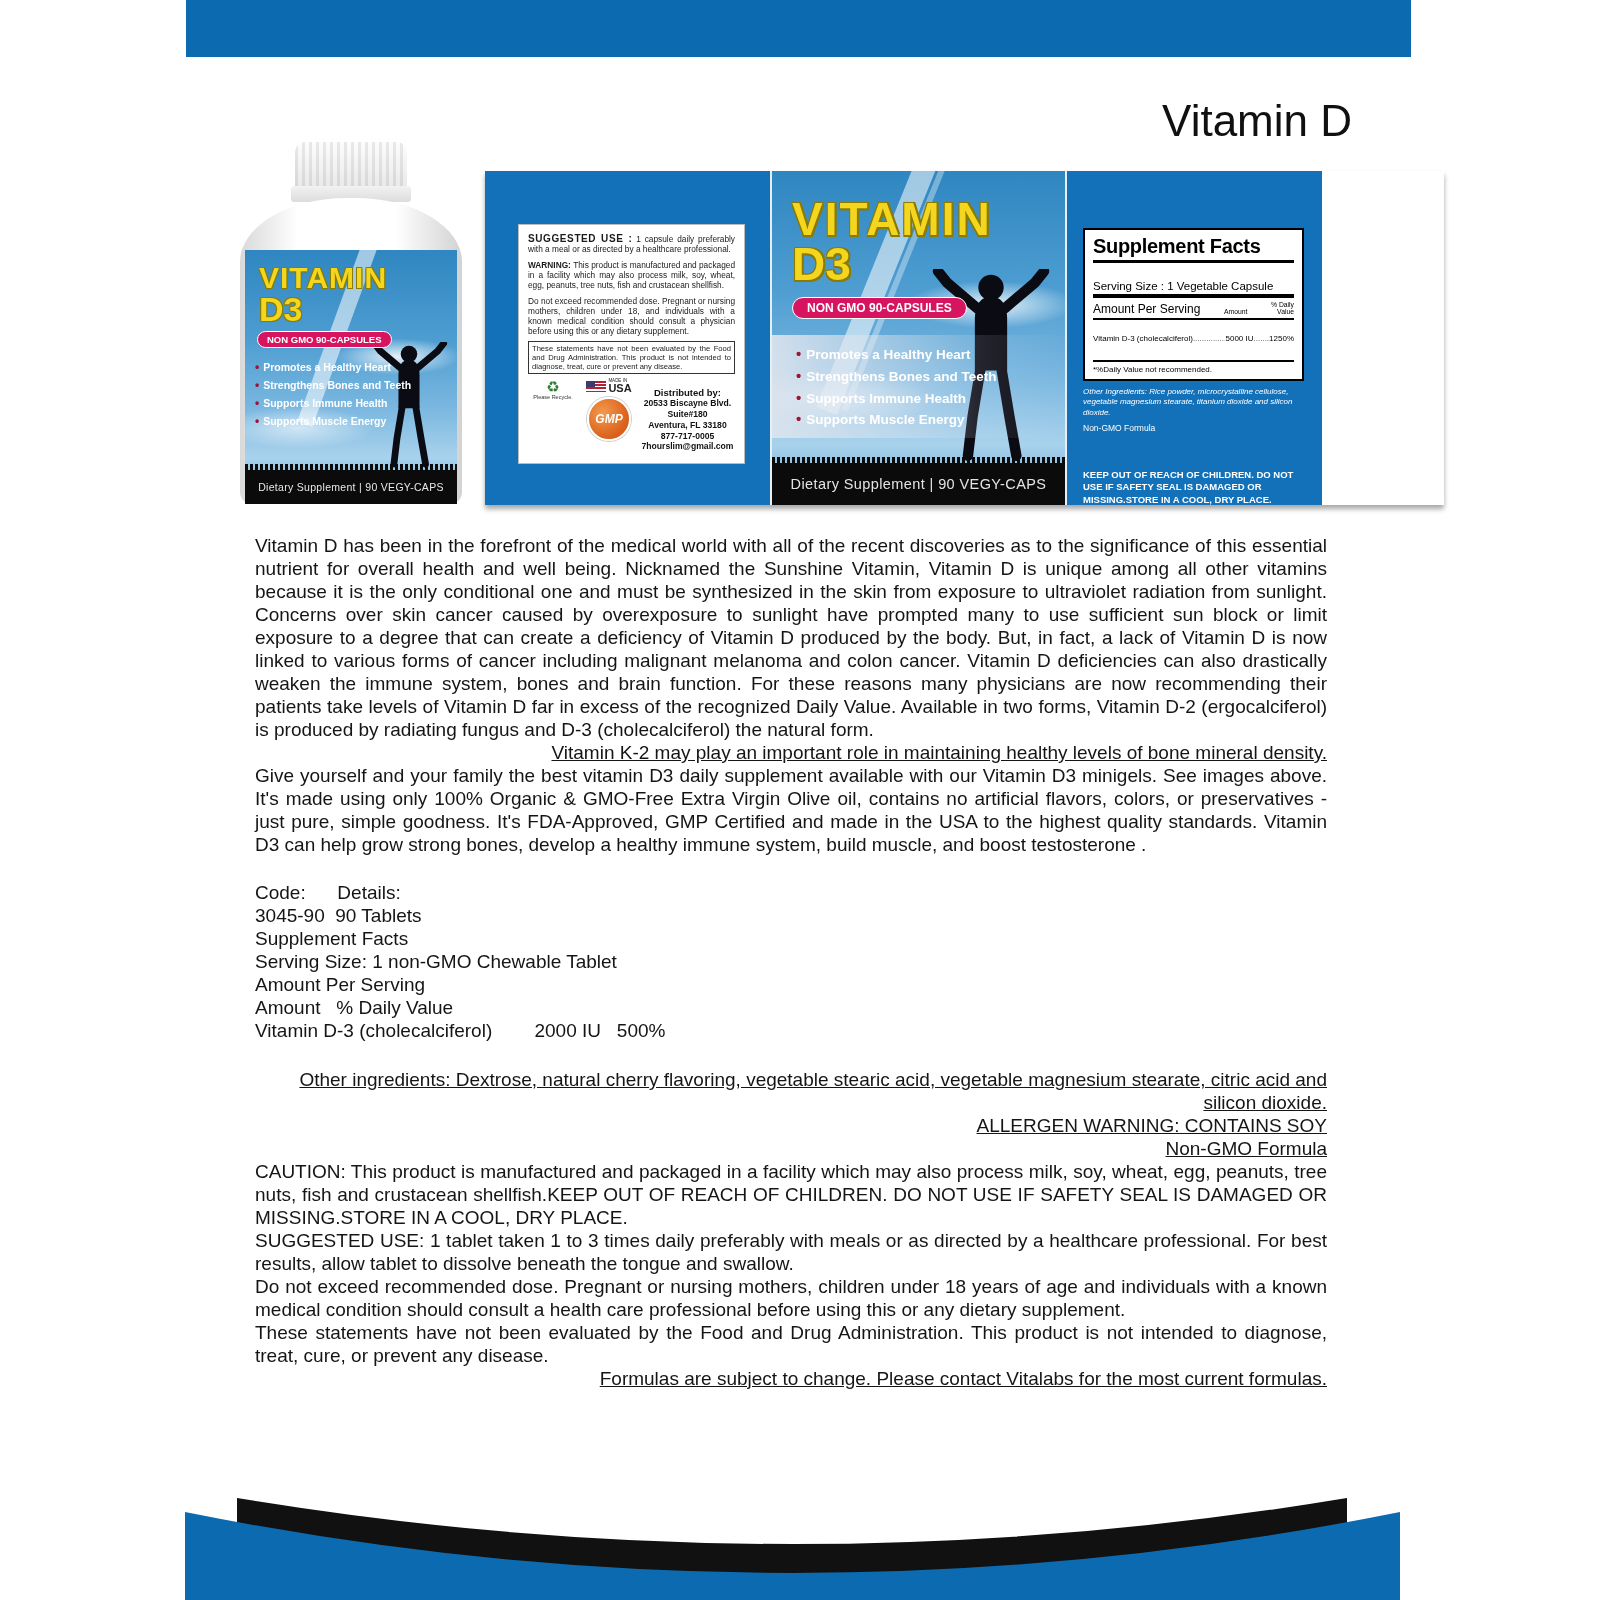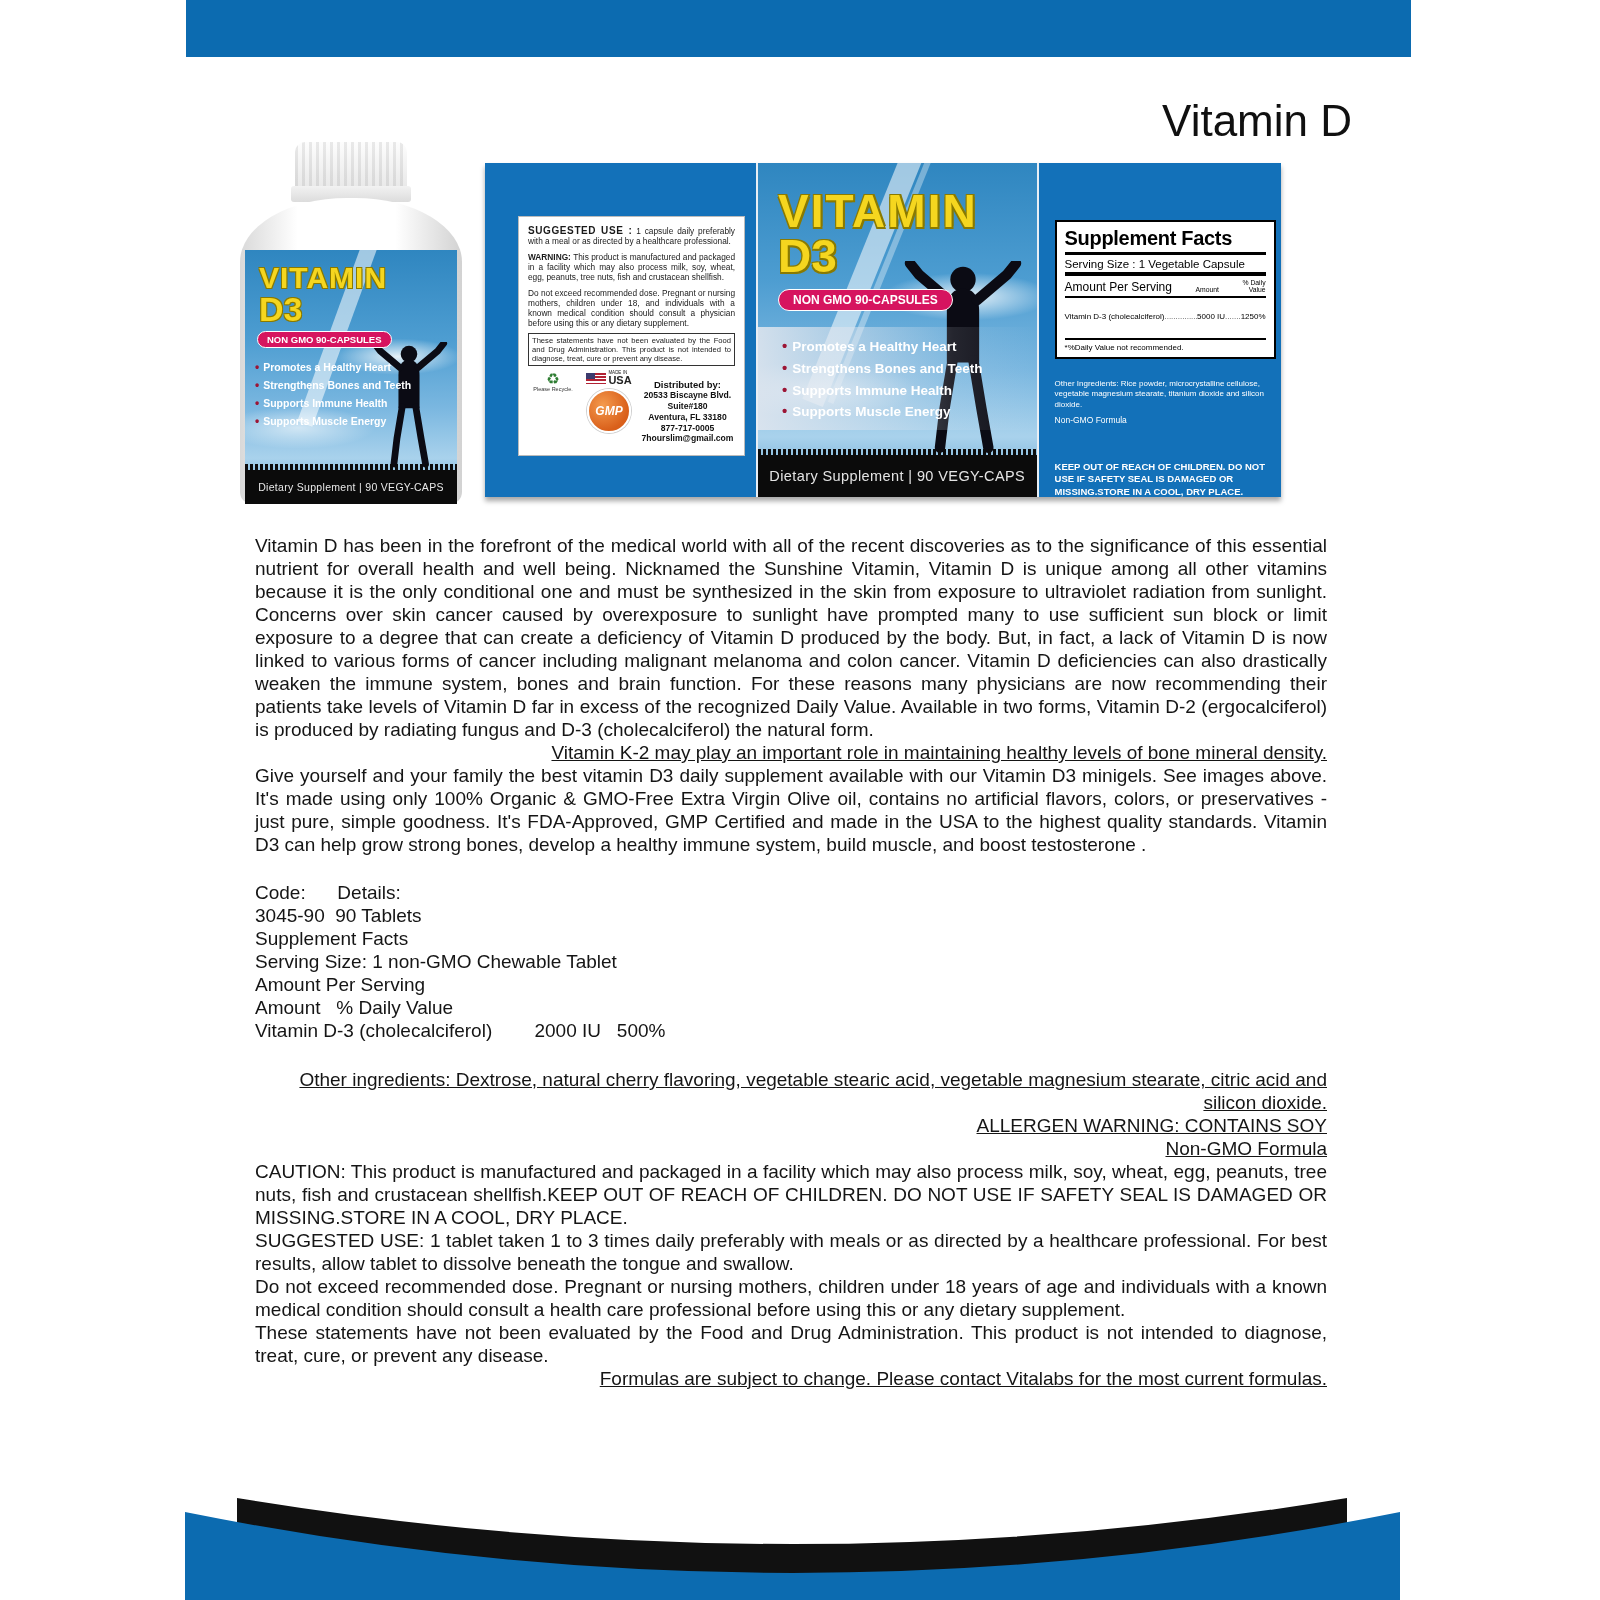"SUGGESTED USE : 1 capsule" .strip { top: 163px -> 171px; width: 796px -> 959px }
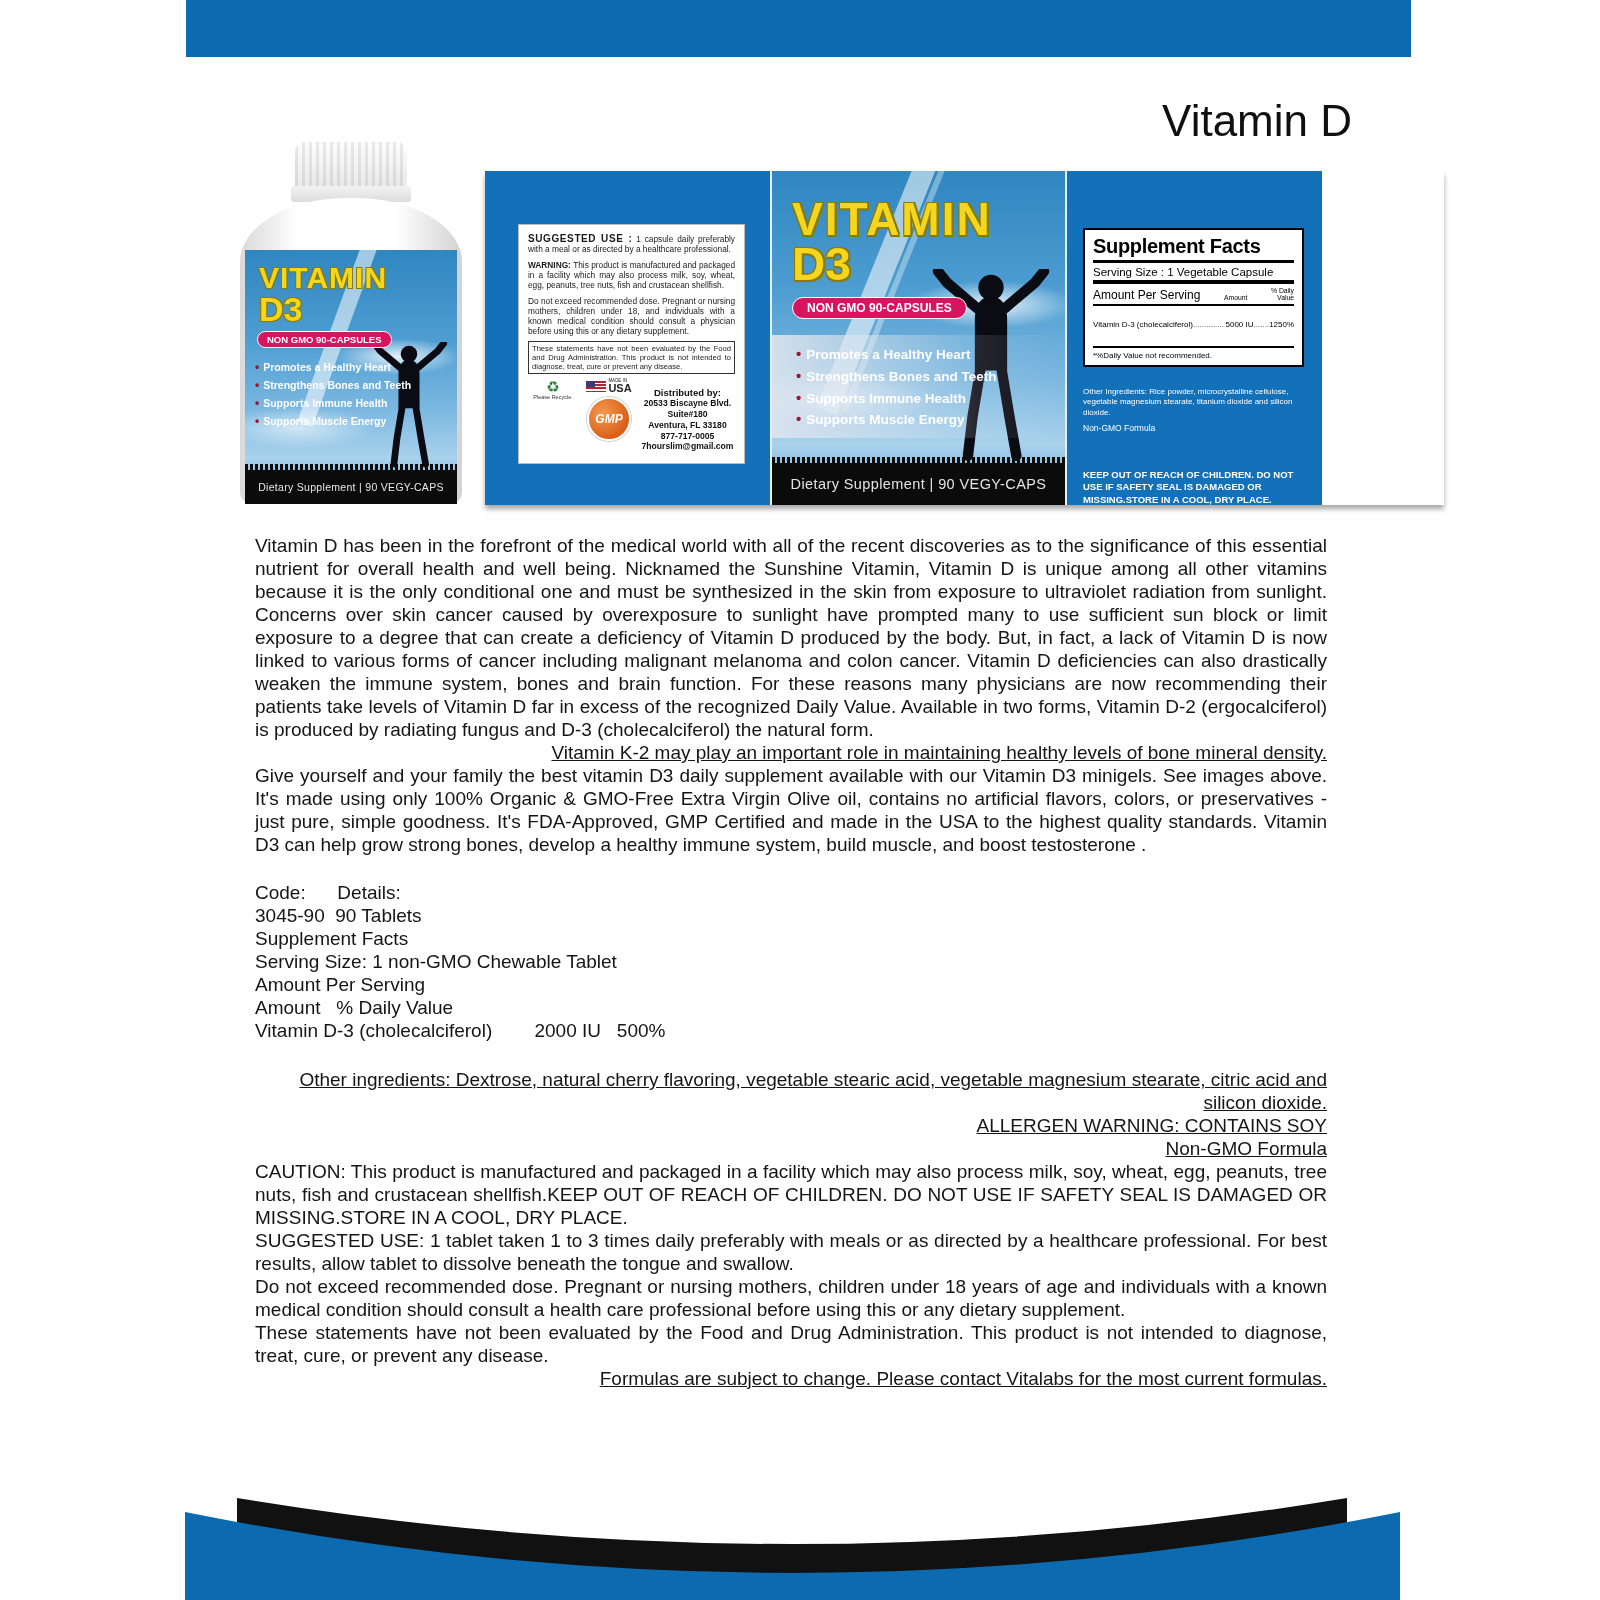"Serving Size : 1 Vegetable" .sf-serving { padding: 3px 0 2px -> 17px 0 2px }
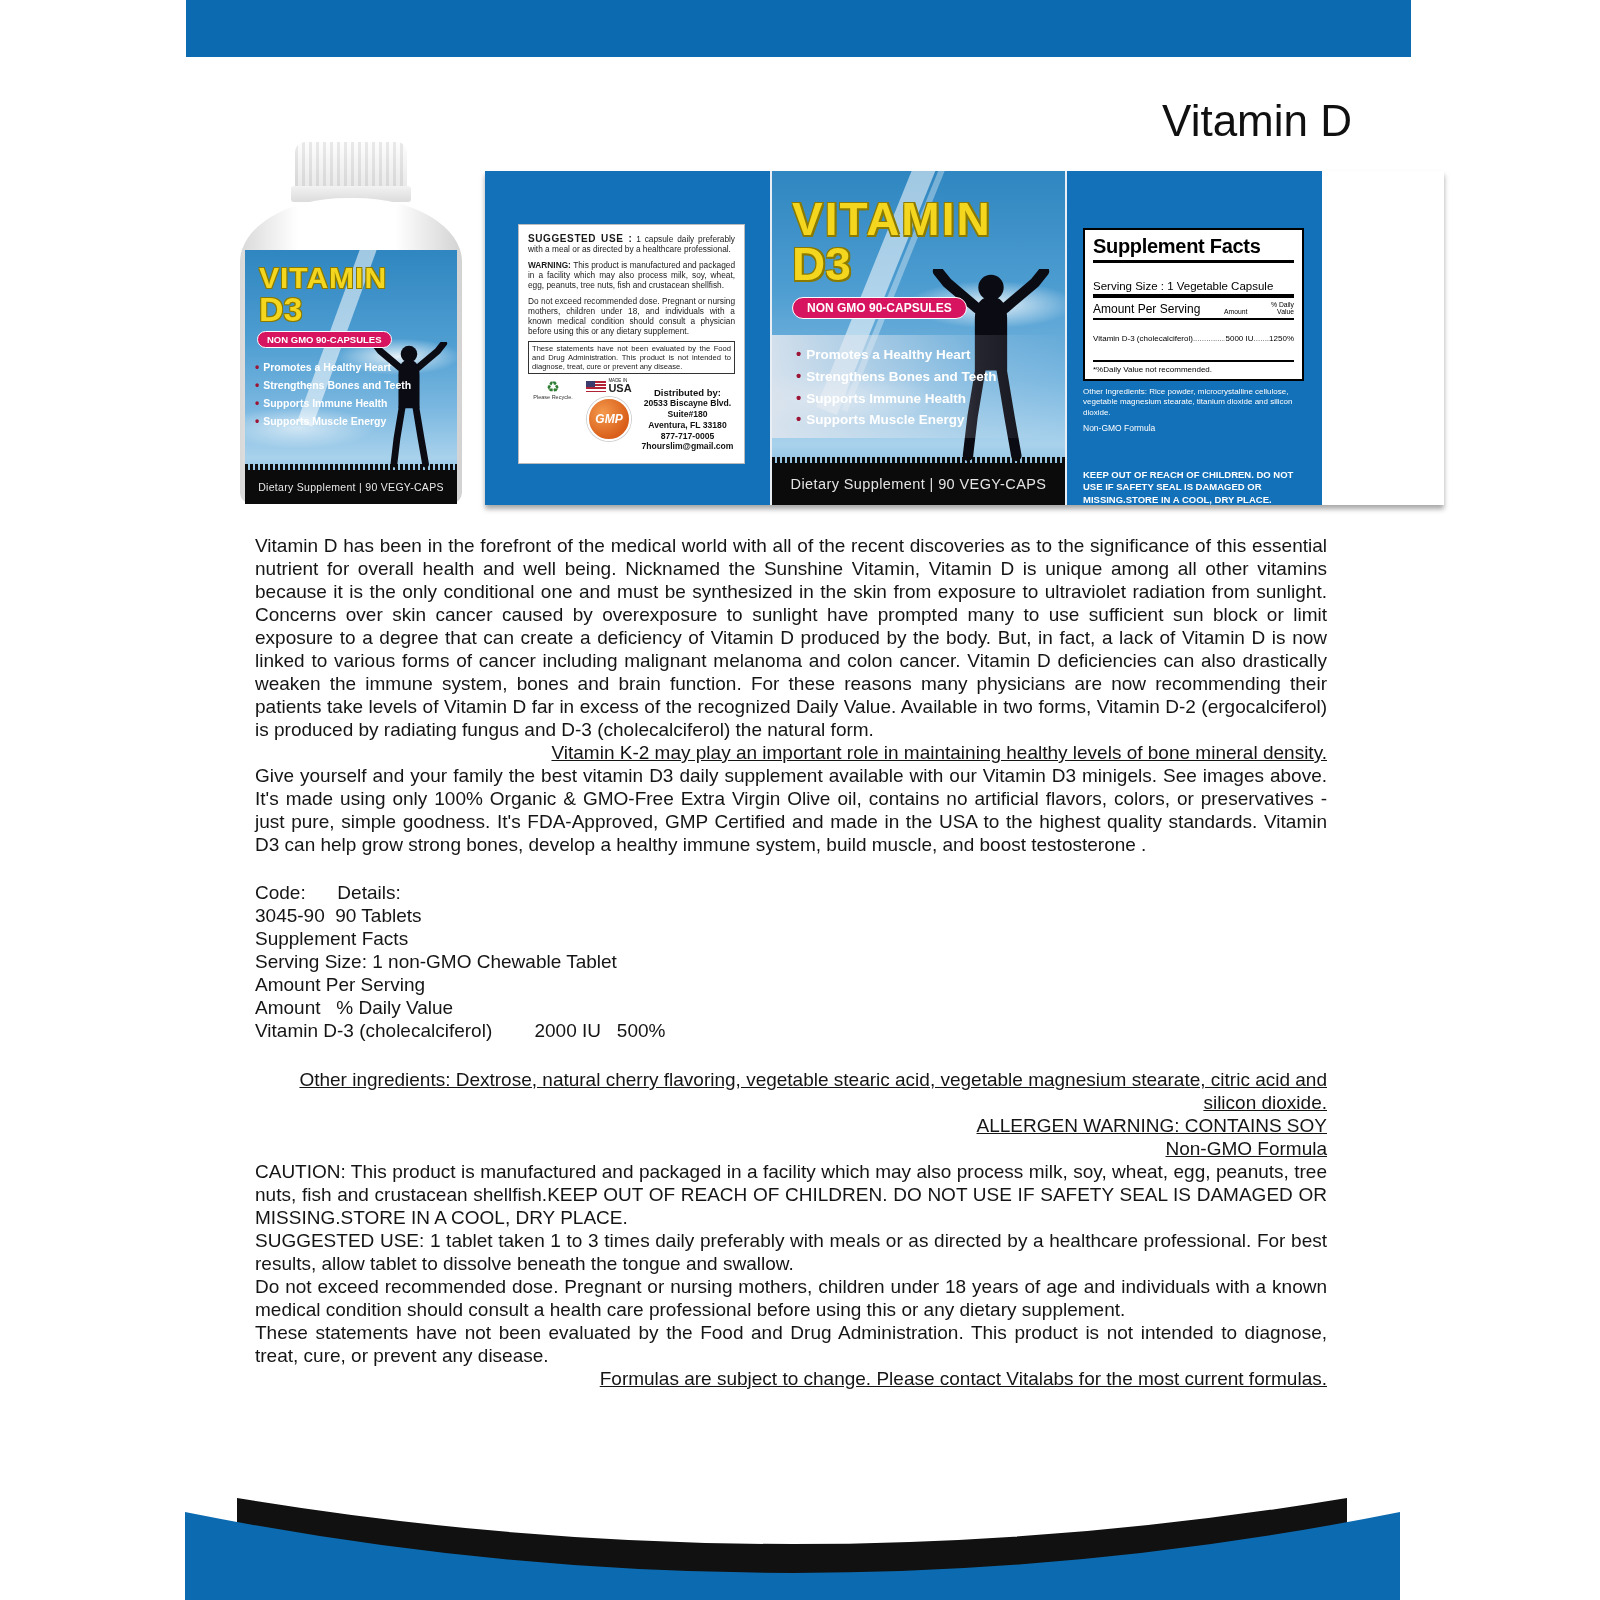"Other Ingredients: Rice powder," .rp-other { font-style: none -> italic }
